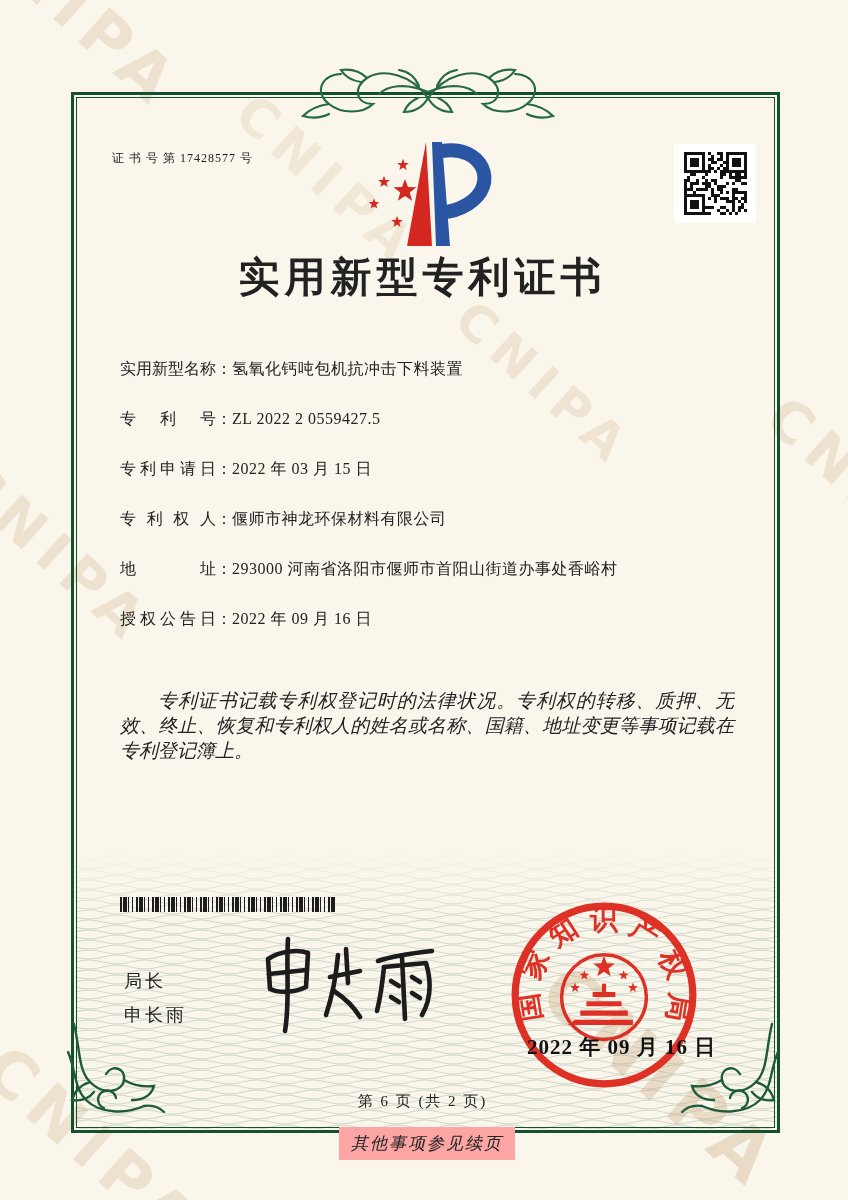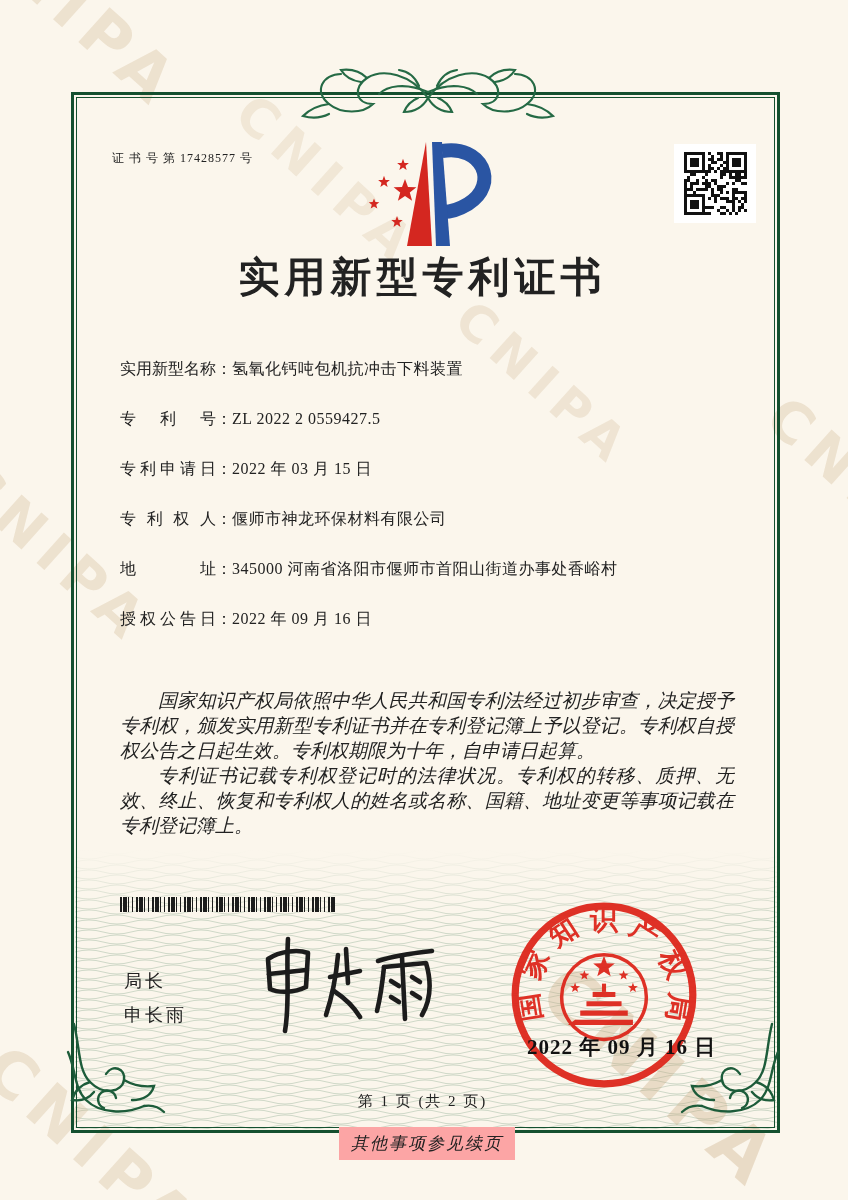"345000 河南省洛阳市偃师市首阳山街道办事处香峪村" span.f-value { text: 345000 -> 293000 }
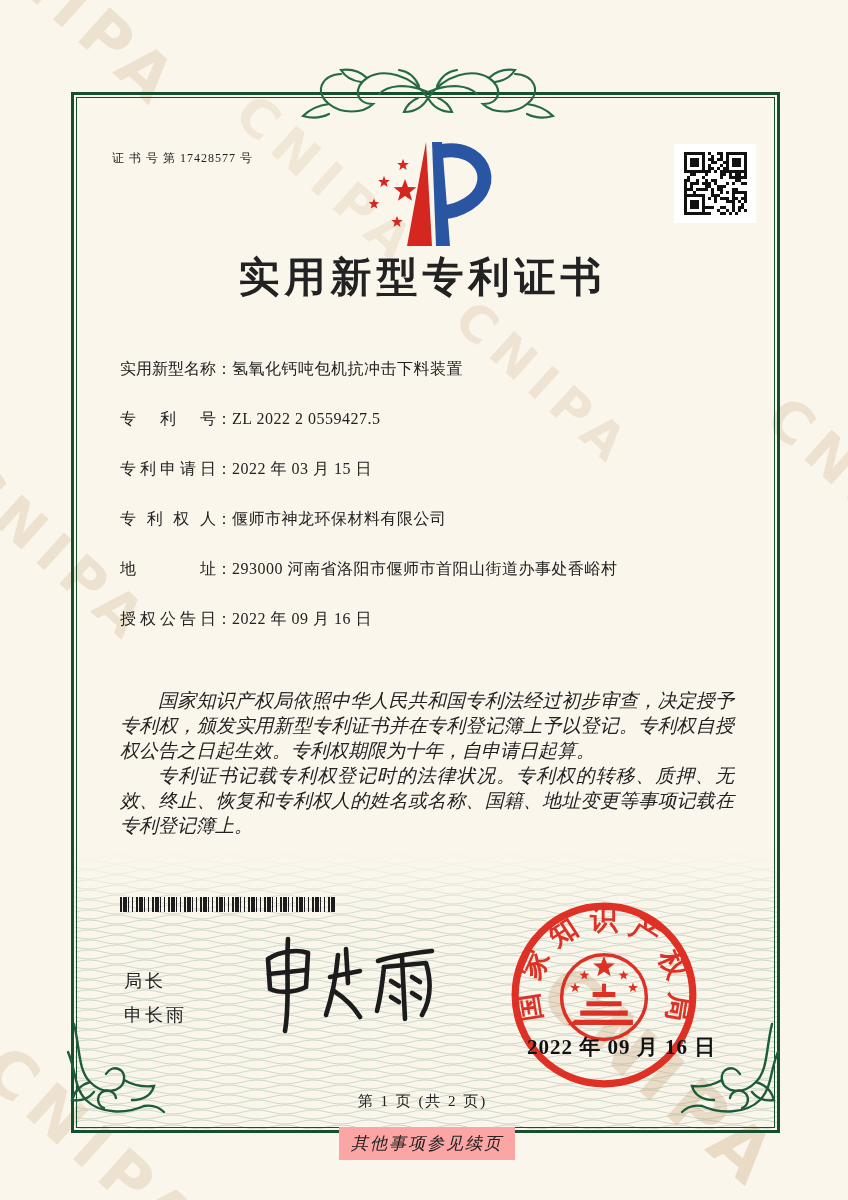"国家知识产权局依照中华人民共和国专利法经过初步审查，决定授予专利权，颁发实用新型" p { html: <p>国家知识产权局依照中华人民共和国专利法经过初步审查，决定授予专利权，颁发实用新型专利证书并在专利登记簿上予以登记。专利权自授权公告之日起生效。专利权期限为十年，自申请日起算。</p> -> none }
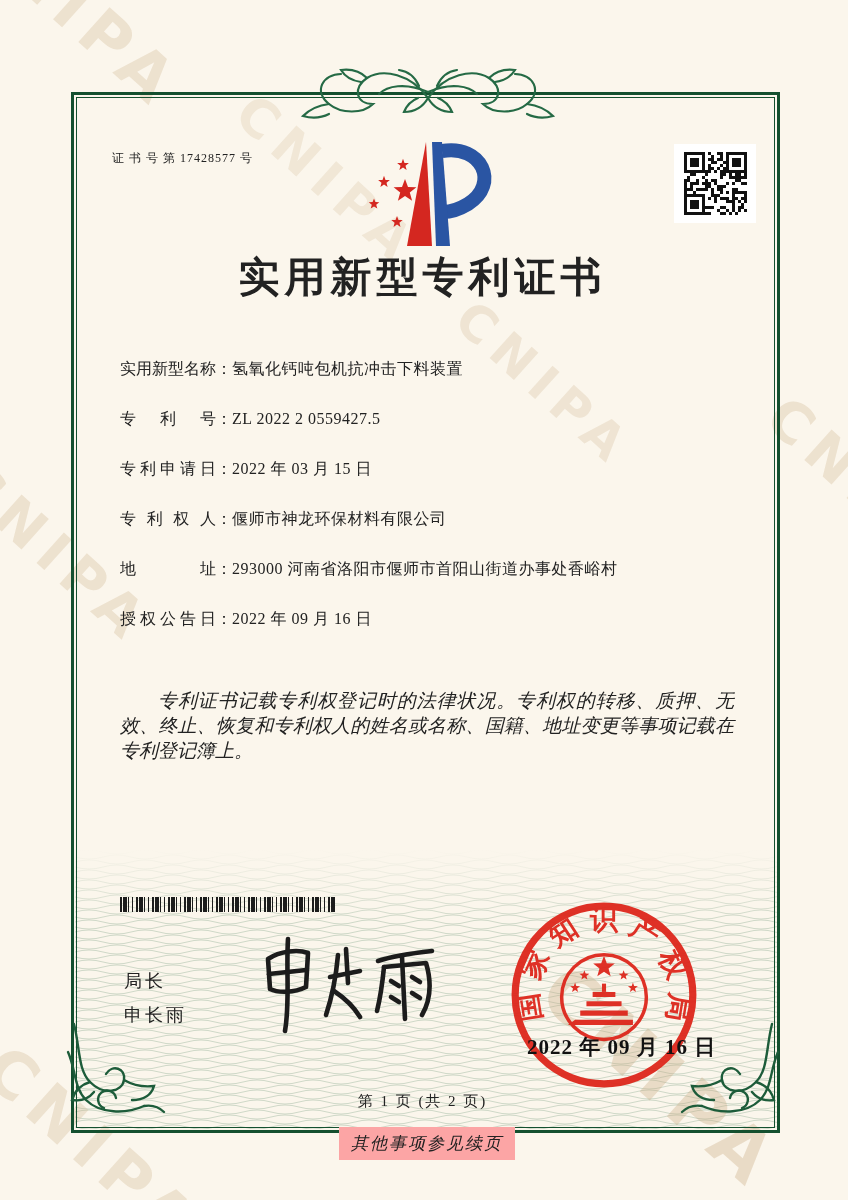"第 1 页 (共 2" div.content { text: 1 -> 6 }
